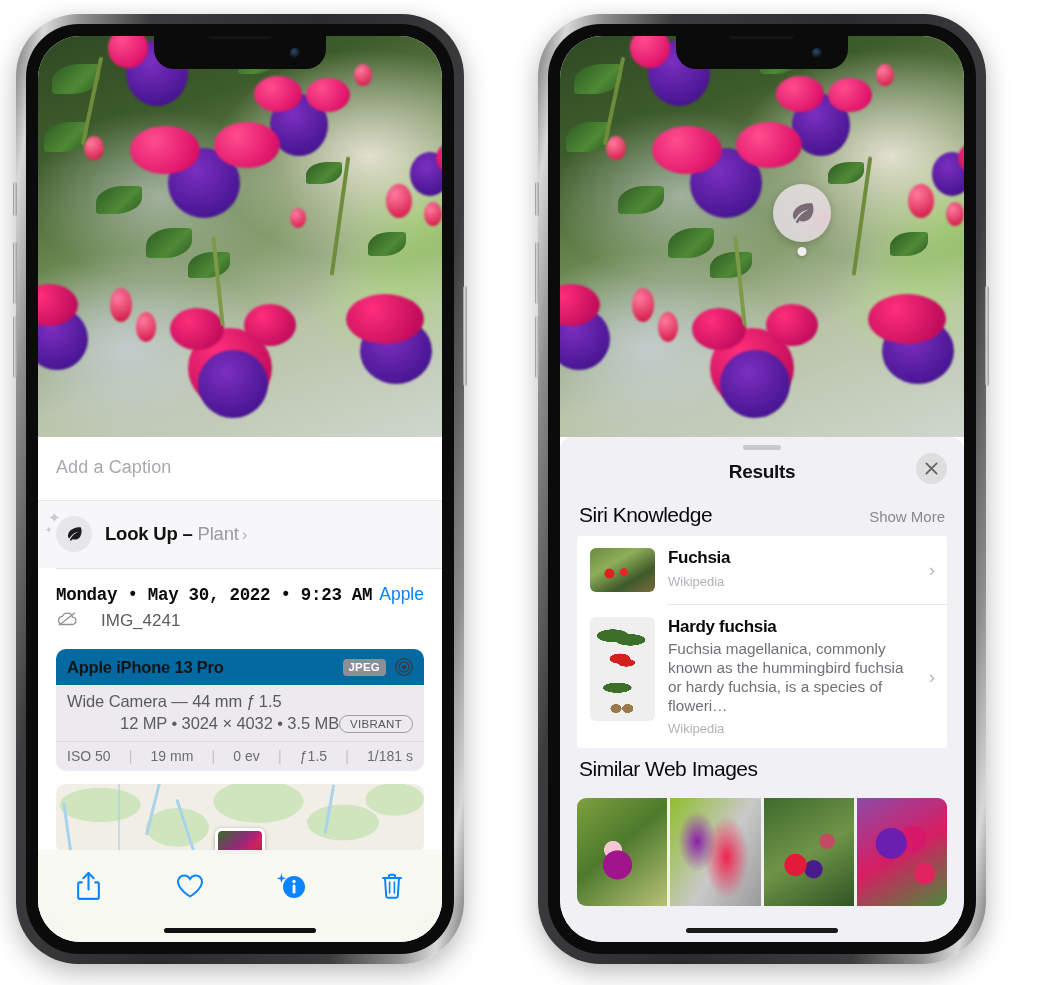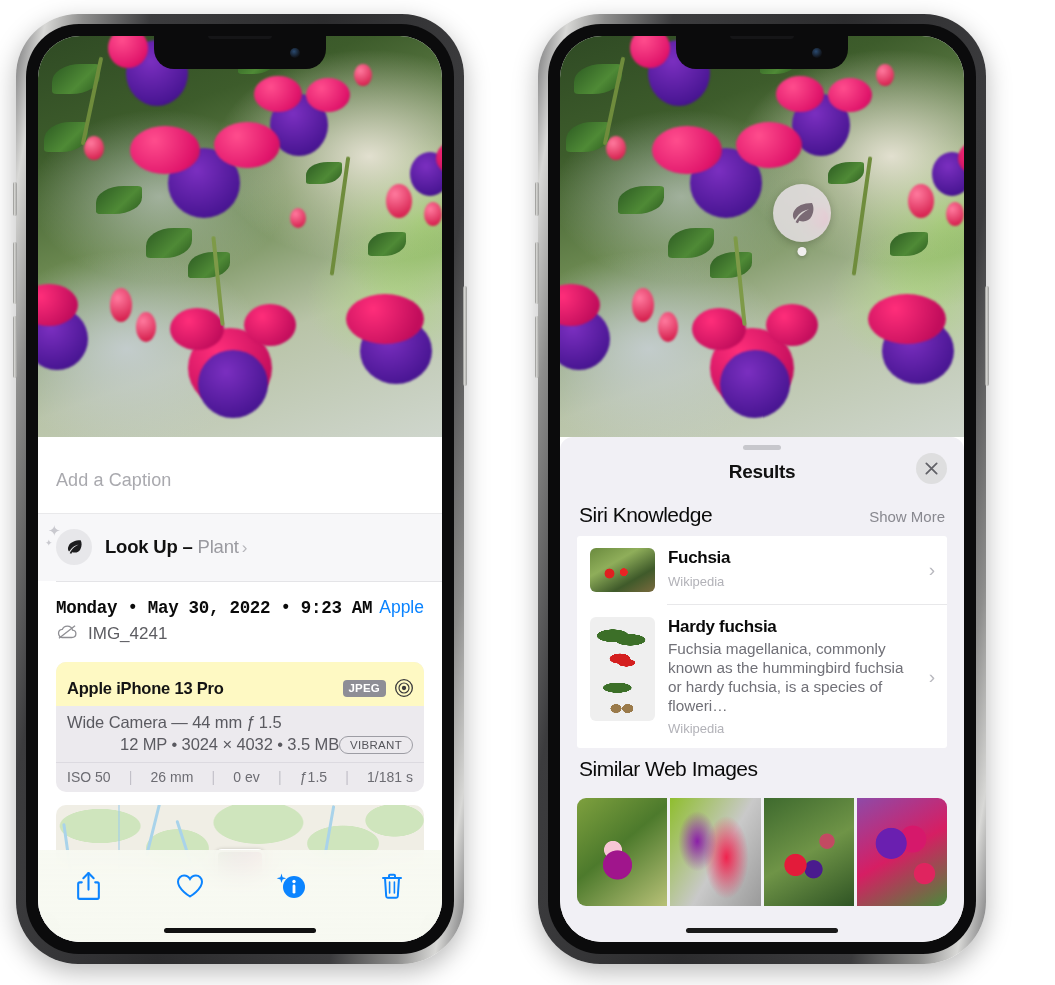"Add a Caption" .info-sheet { margin-top: 13px -> none }
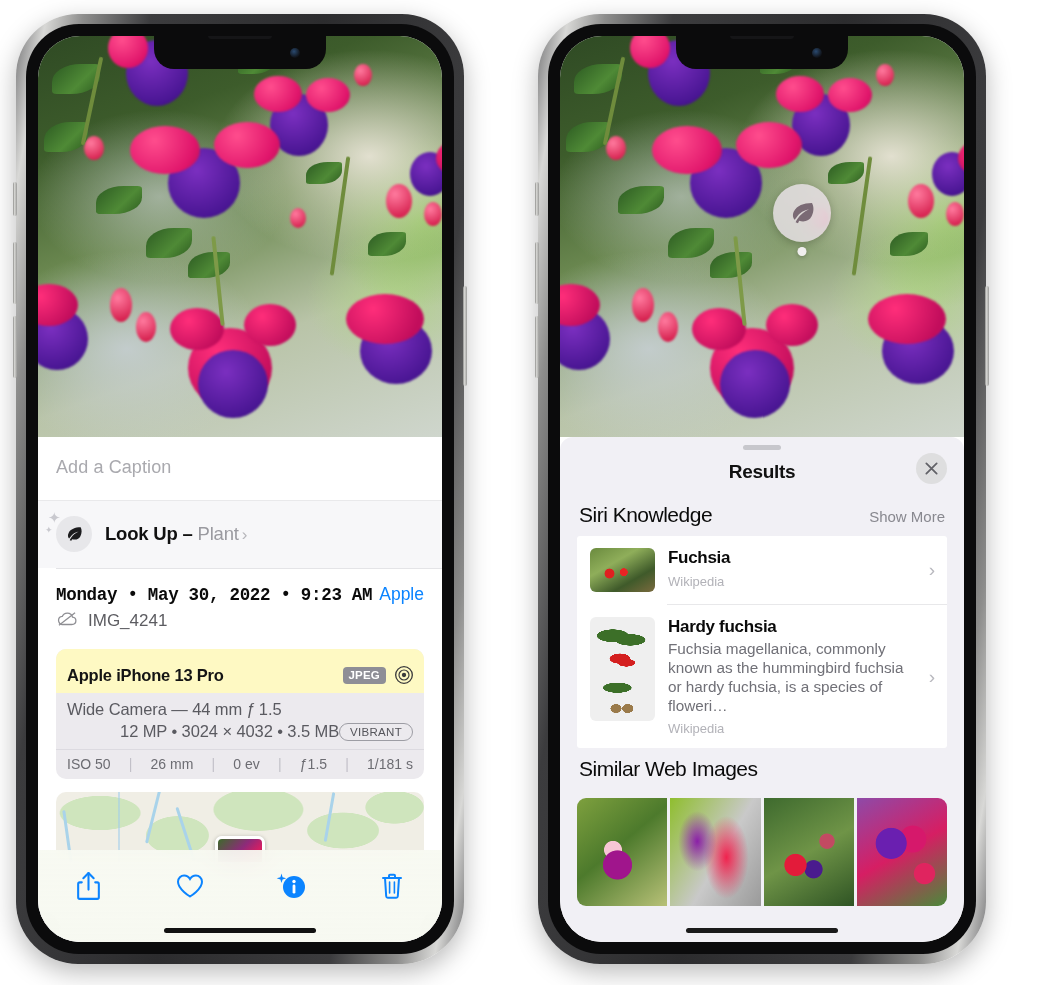"IMG_4241" .meta-file { gap: 10px -> 23px }
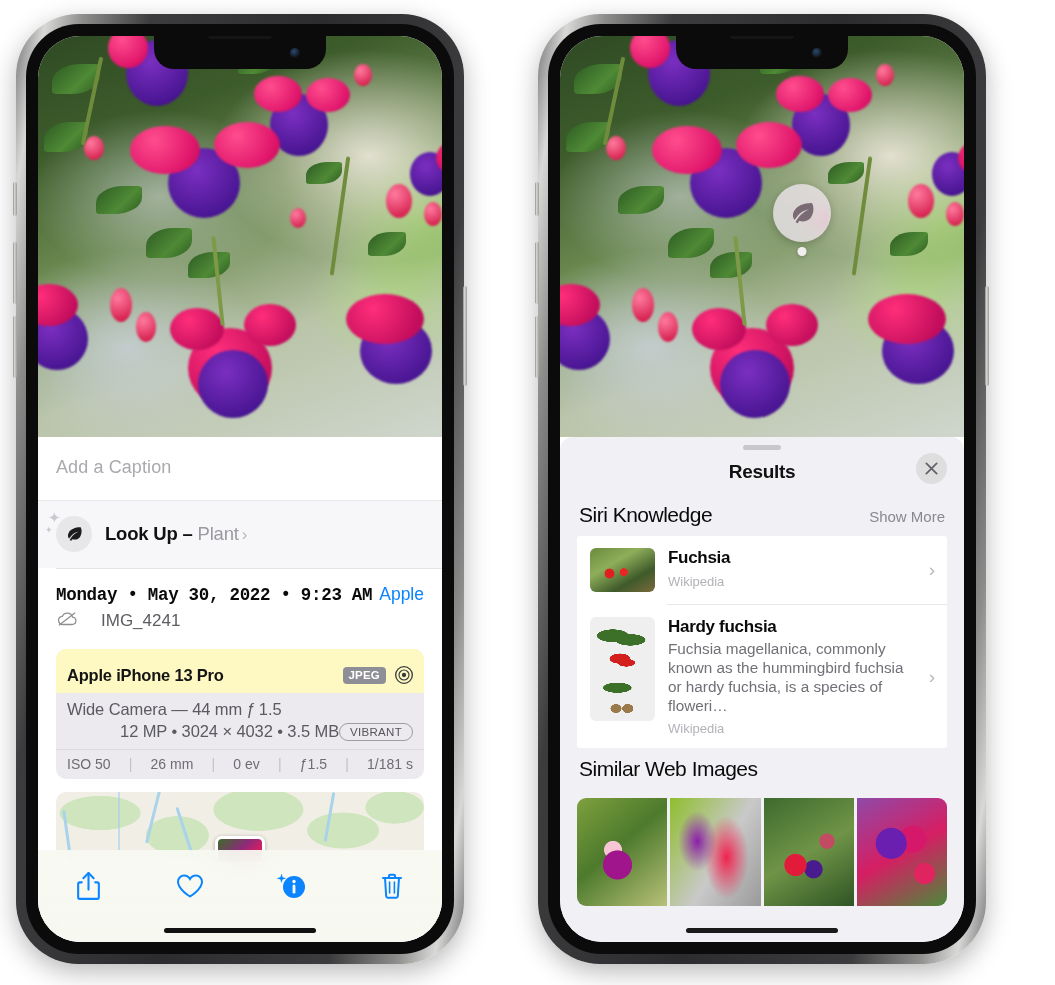"Apple iPhone 13 Pro" .cam-head { background: #fef9c3 -> #0369a1; padding: 16px 10px 8px 11px -> 8px 10px 8px 11px }
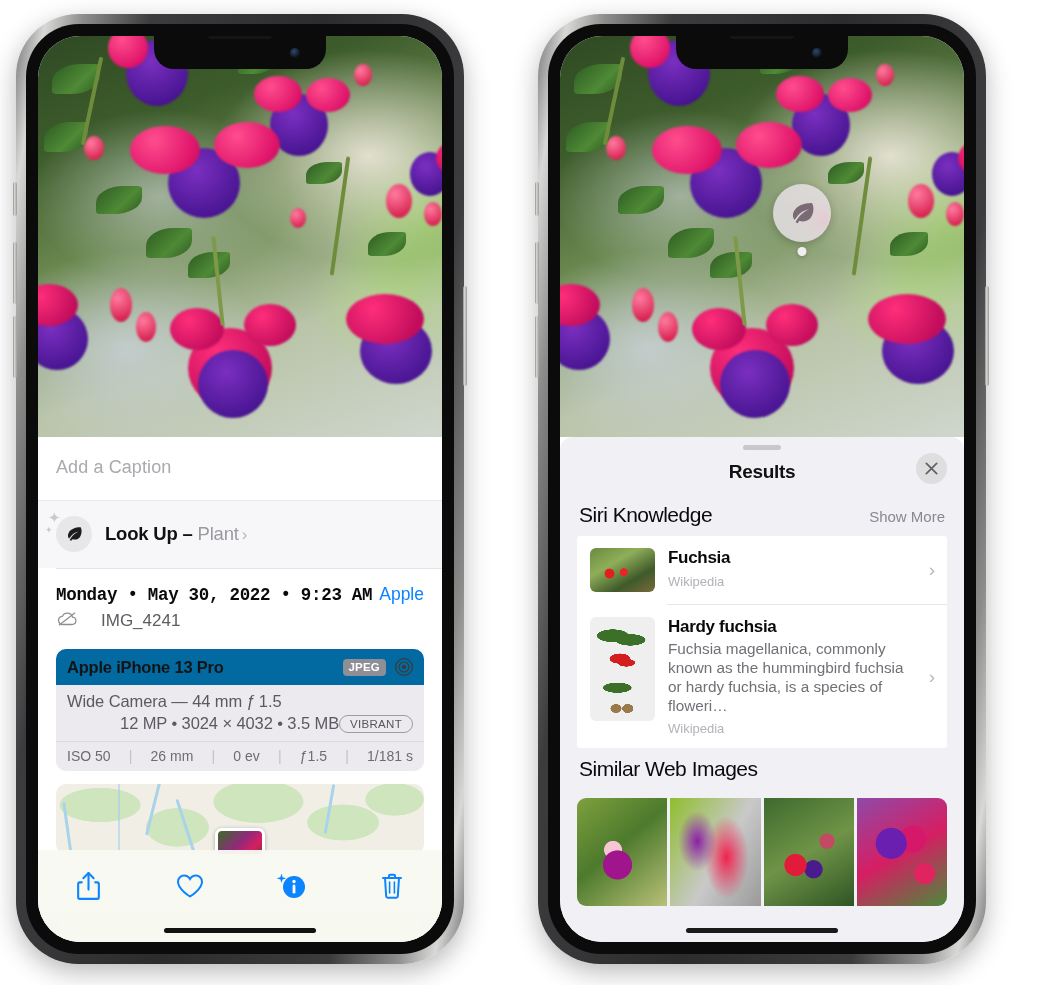"26 mm" span { text: 26 -> 19 }
